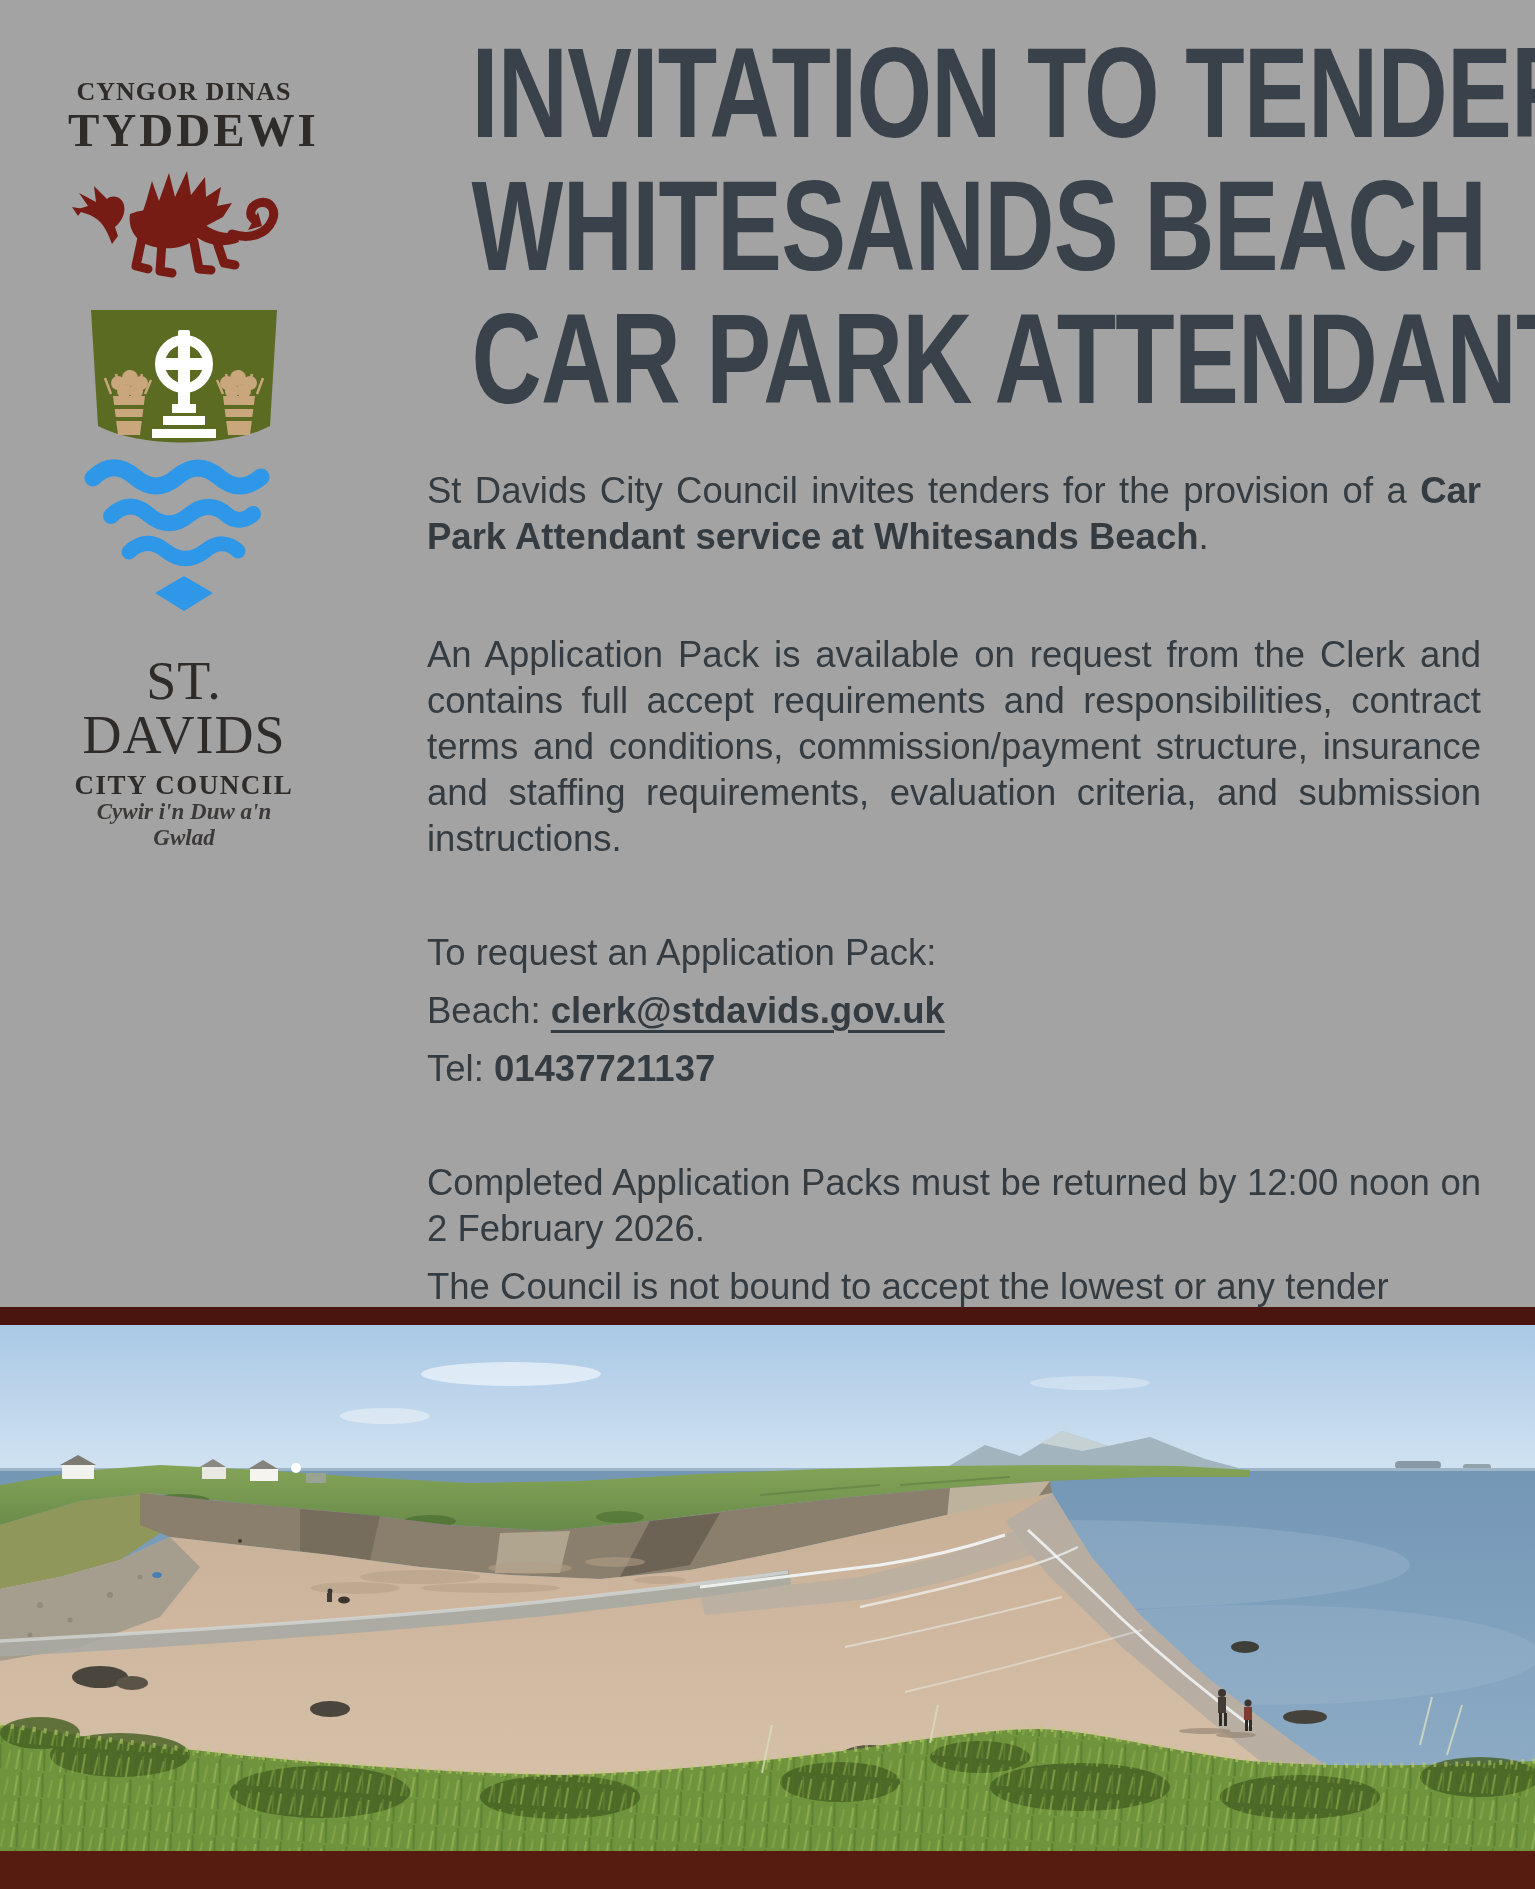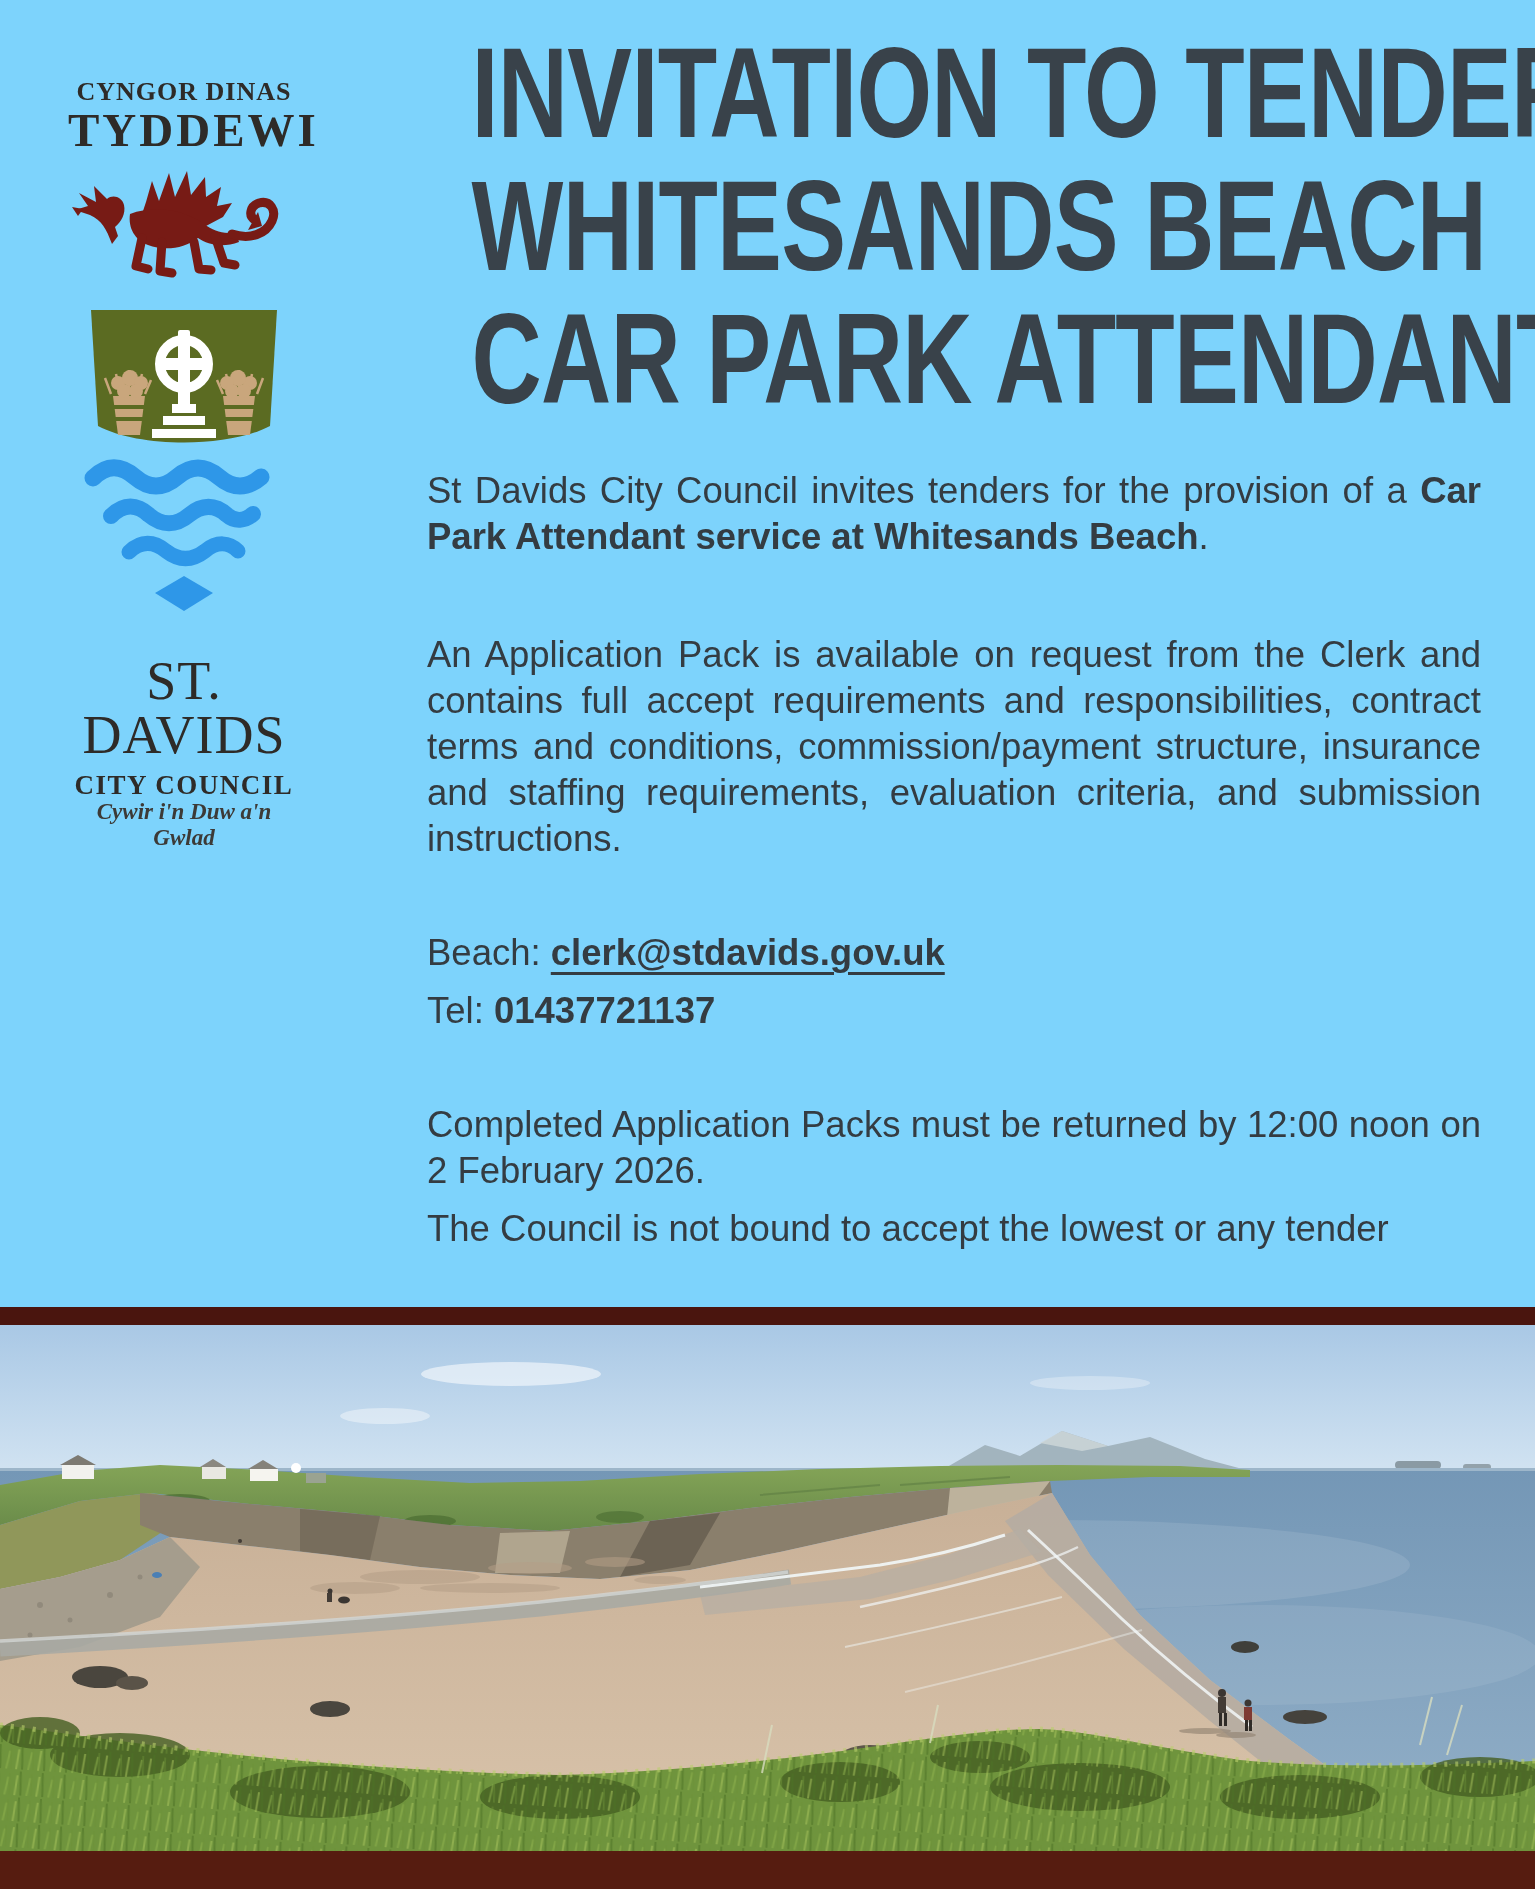"CYNGOR DINAS" .page { background: #7dd3fc -> #a3a3a3 }
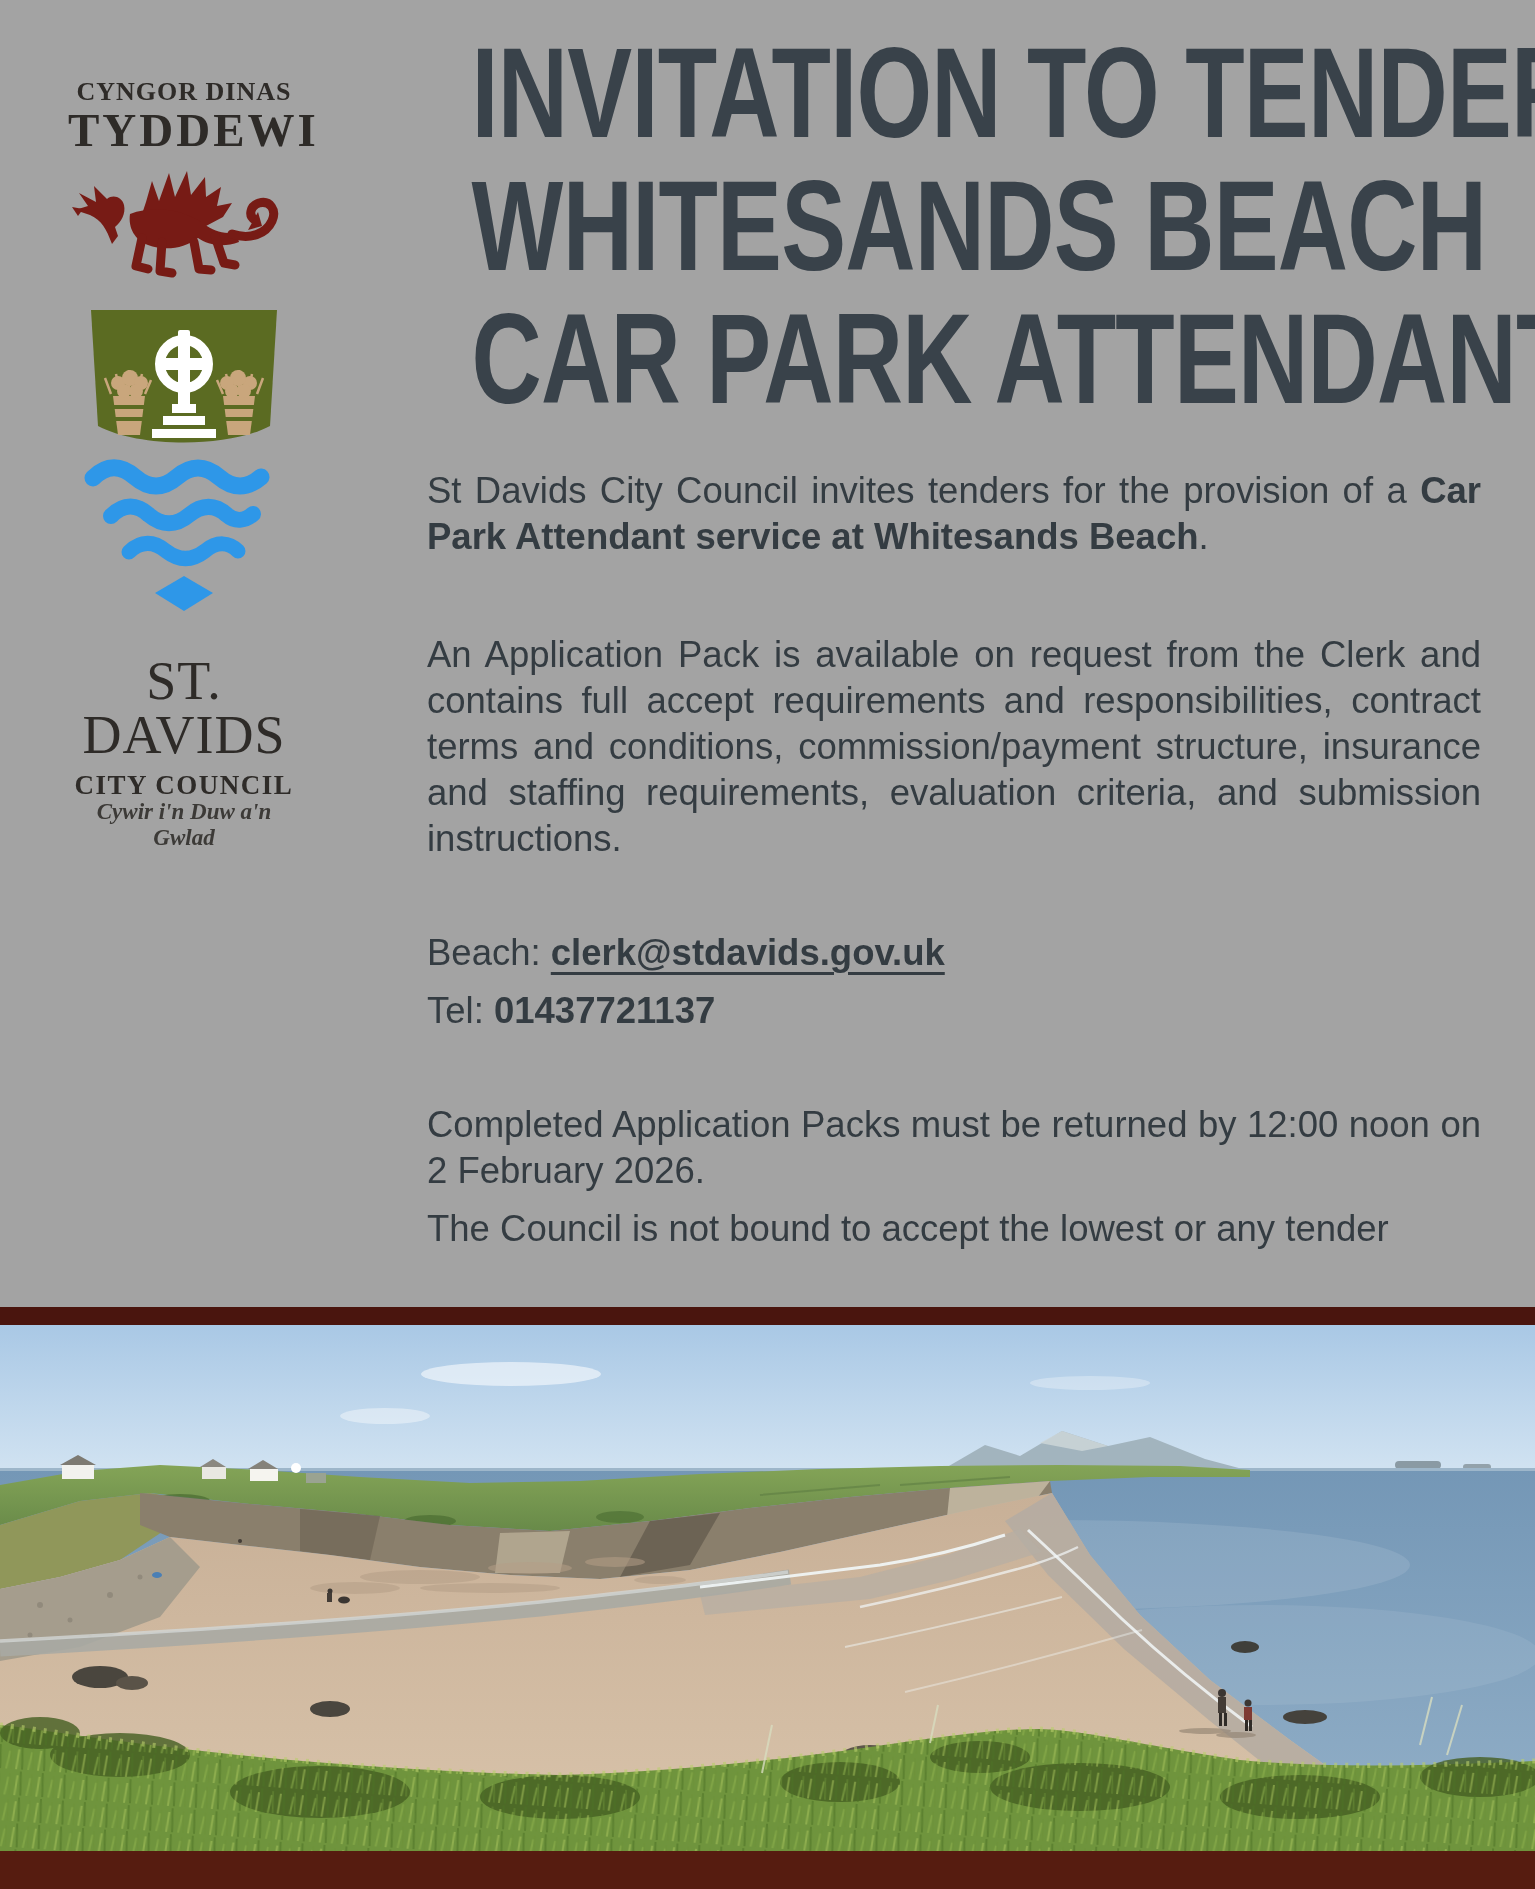"To request an Application Pack:" p { html: none -> <p>To request an Application Pack:</p> }
